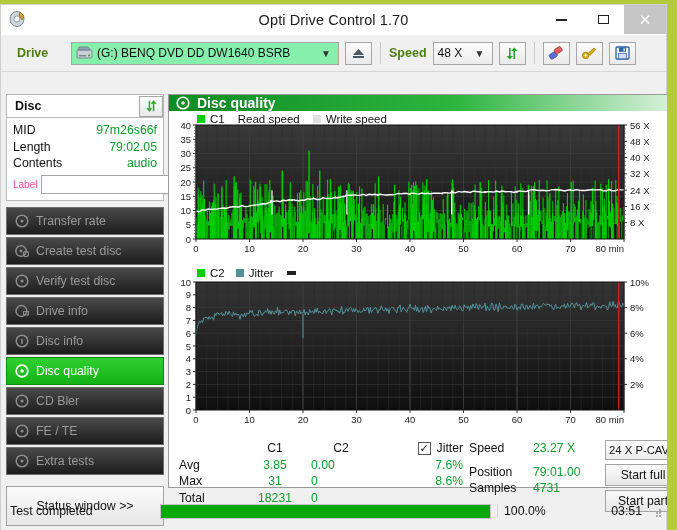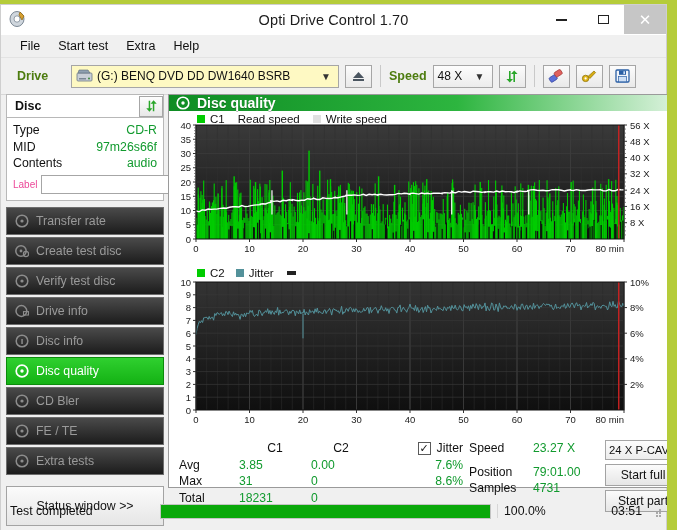"File" div.menubar { html: <div> <span>File</span> <span>Start test</span> <span>Extra</span> <span>Help</span> </div> -> none }
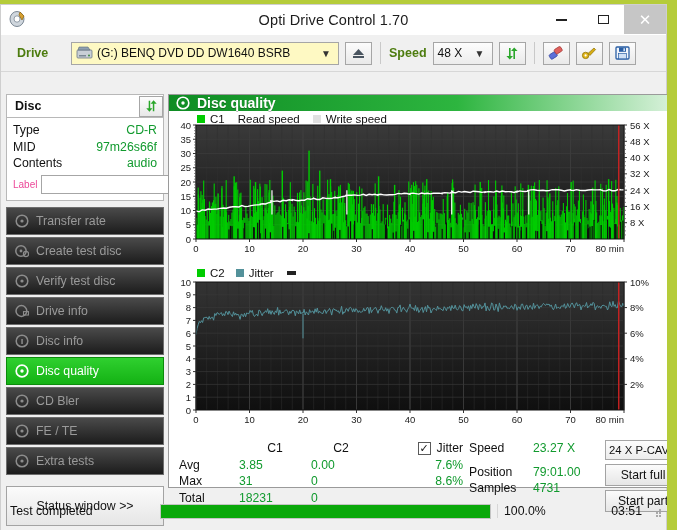"(G:) BENQ DVD DD DW1640" .drive-combo { background: #fef9c3 -> #86efac }
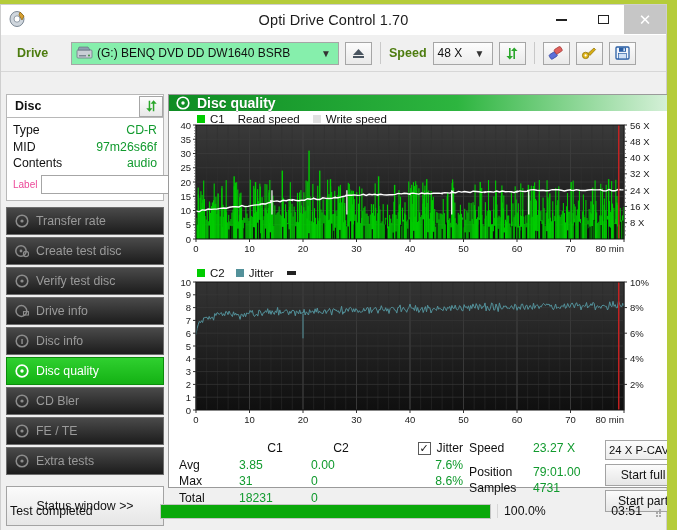"Type" div.disc-row { html: <div> <span>Type</span> <span>CD-R</span> </div> -> none }
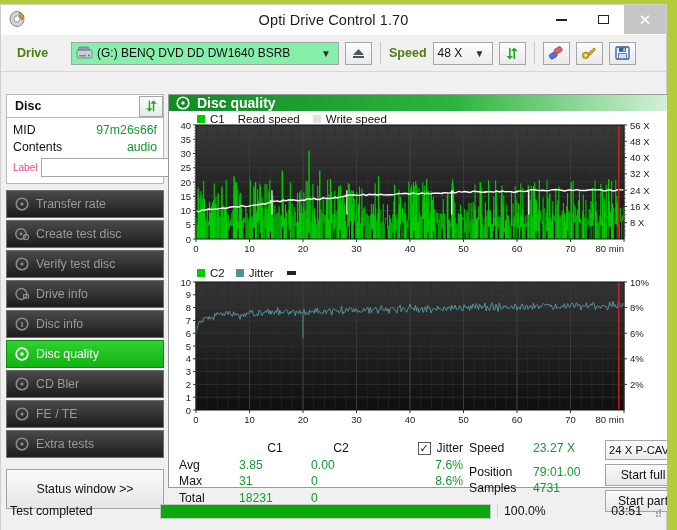"Length" div.disc-row { html: none -> <div> <span>Length</span> <span>79:02.05</span> </div> }
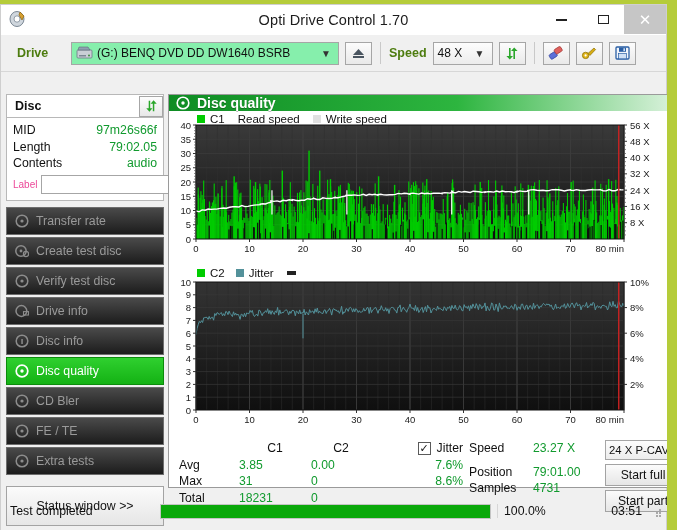"3.85" .st-c1 { text-align: left -> center }
